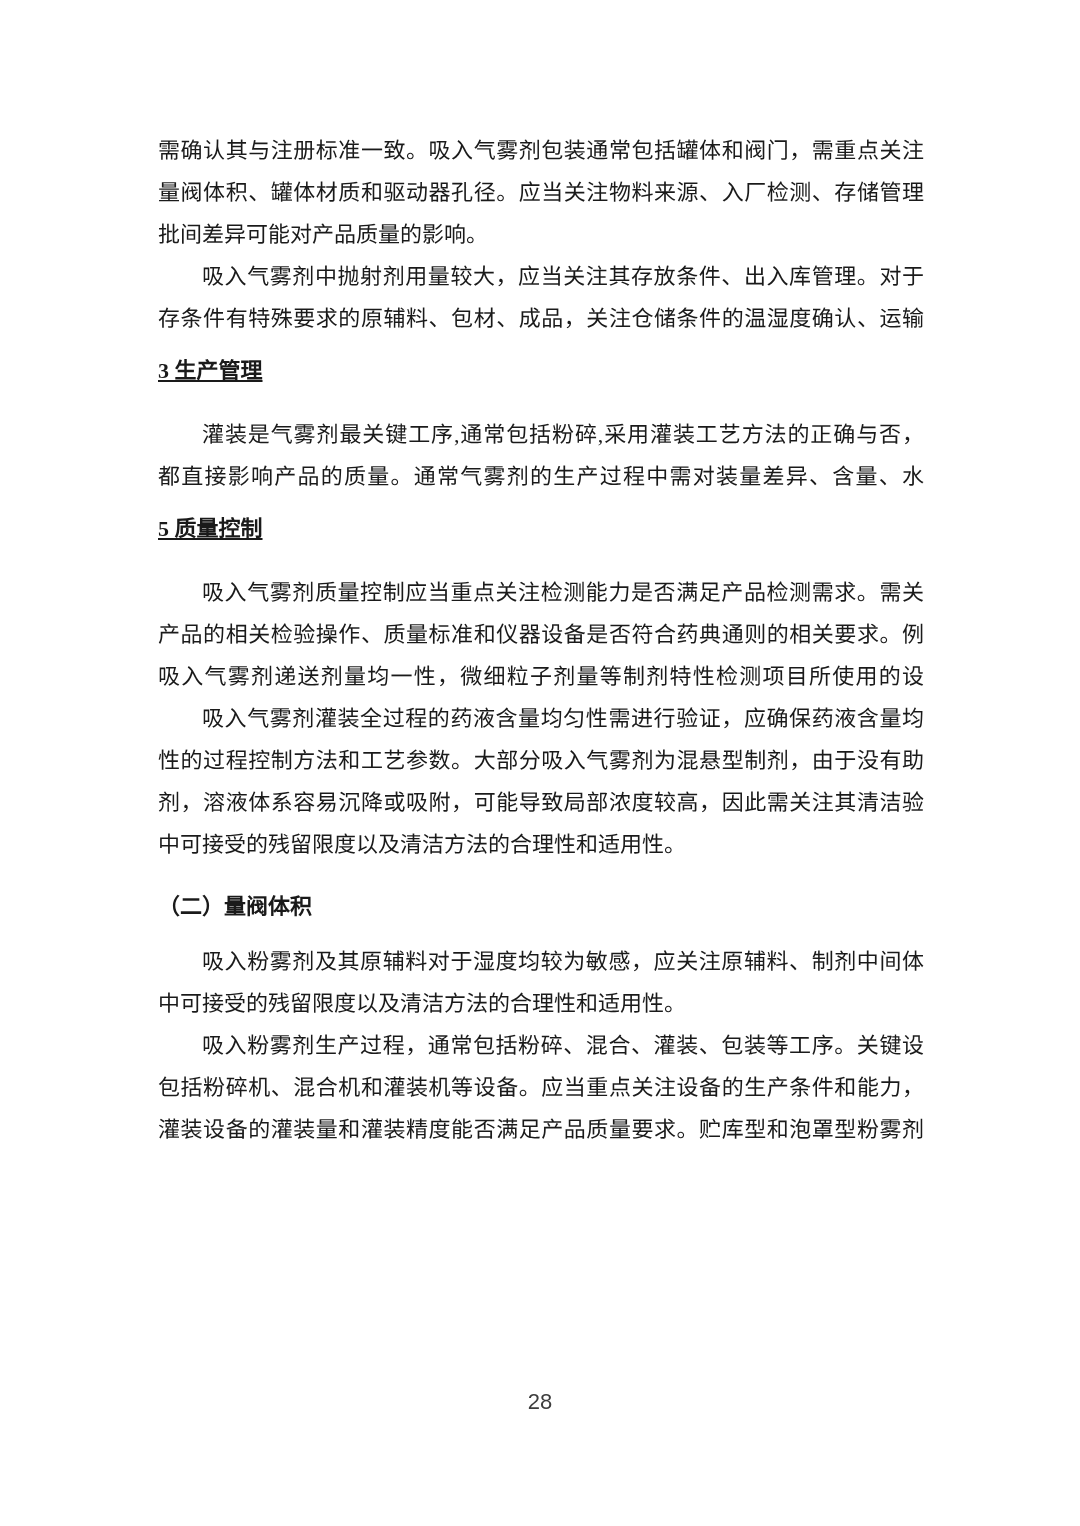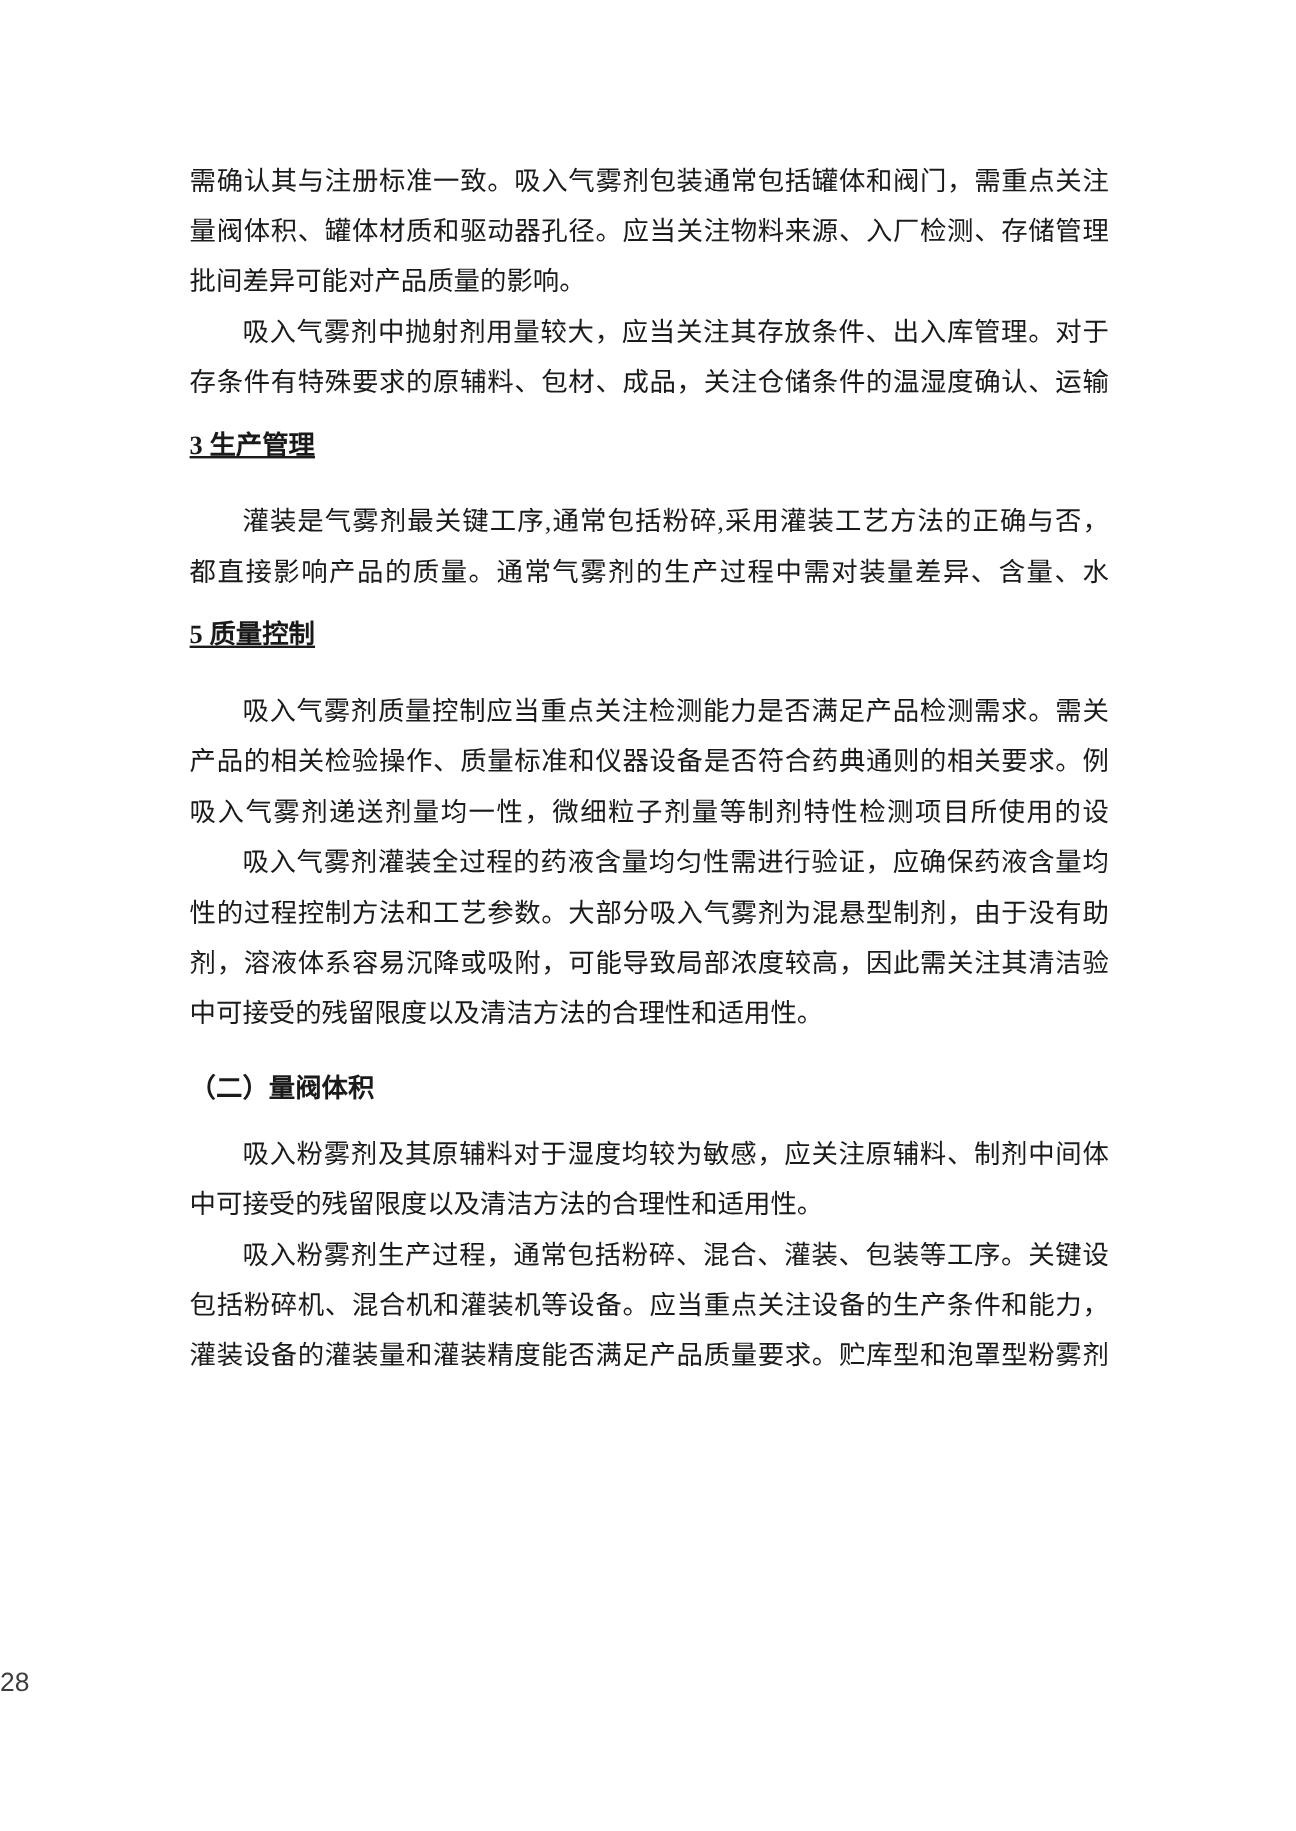"28" .footer { text-align: none -> center }
